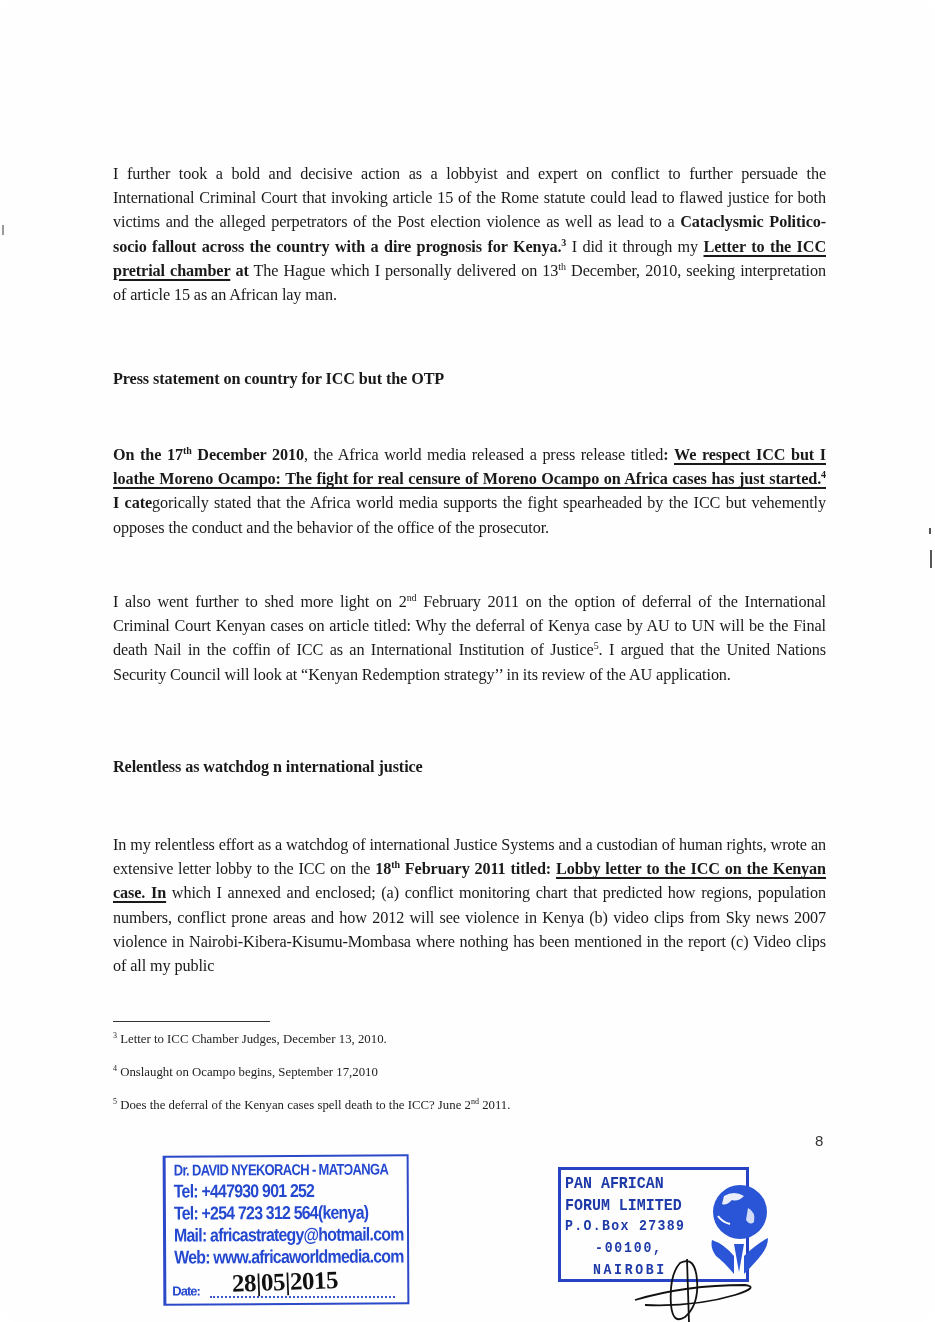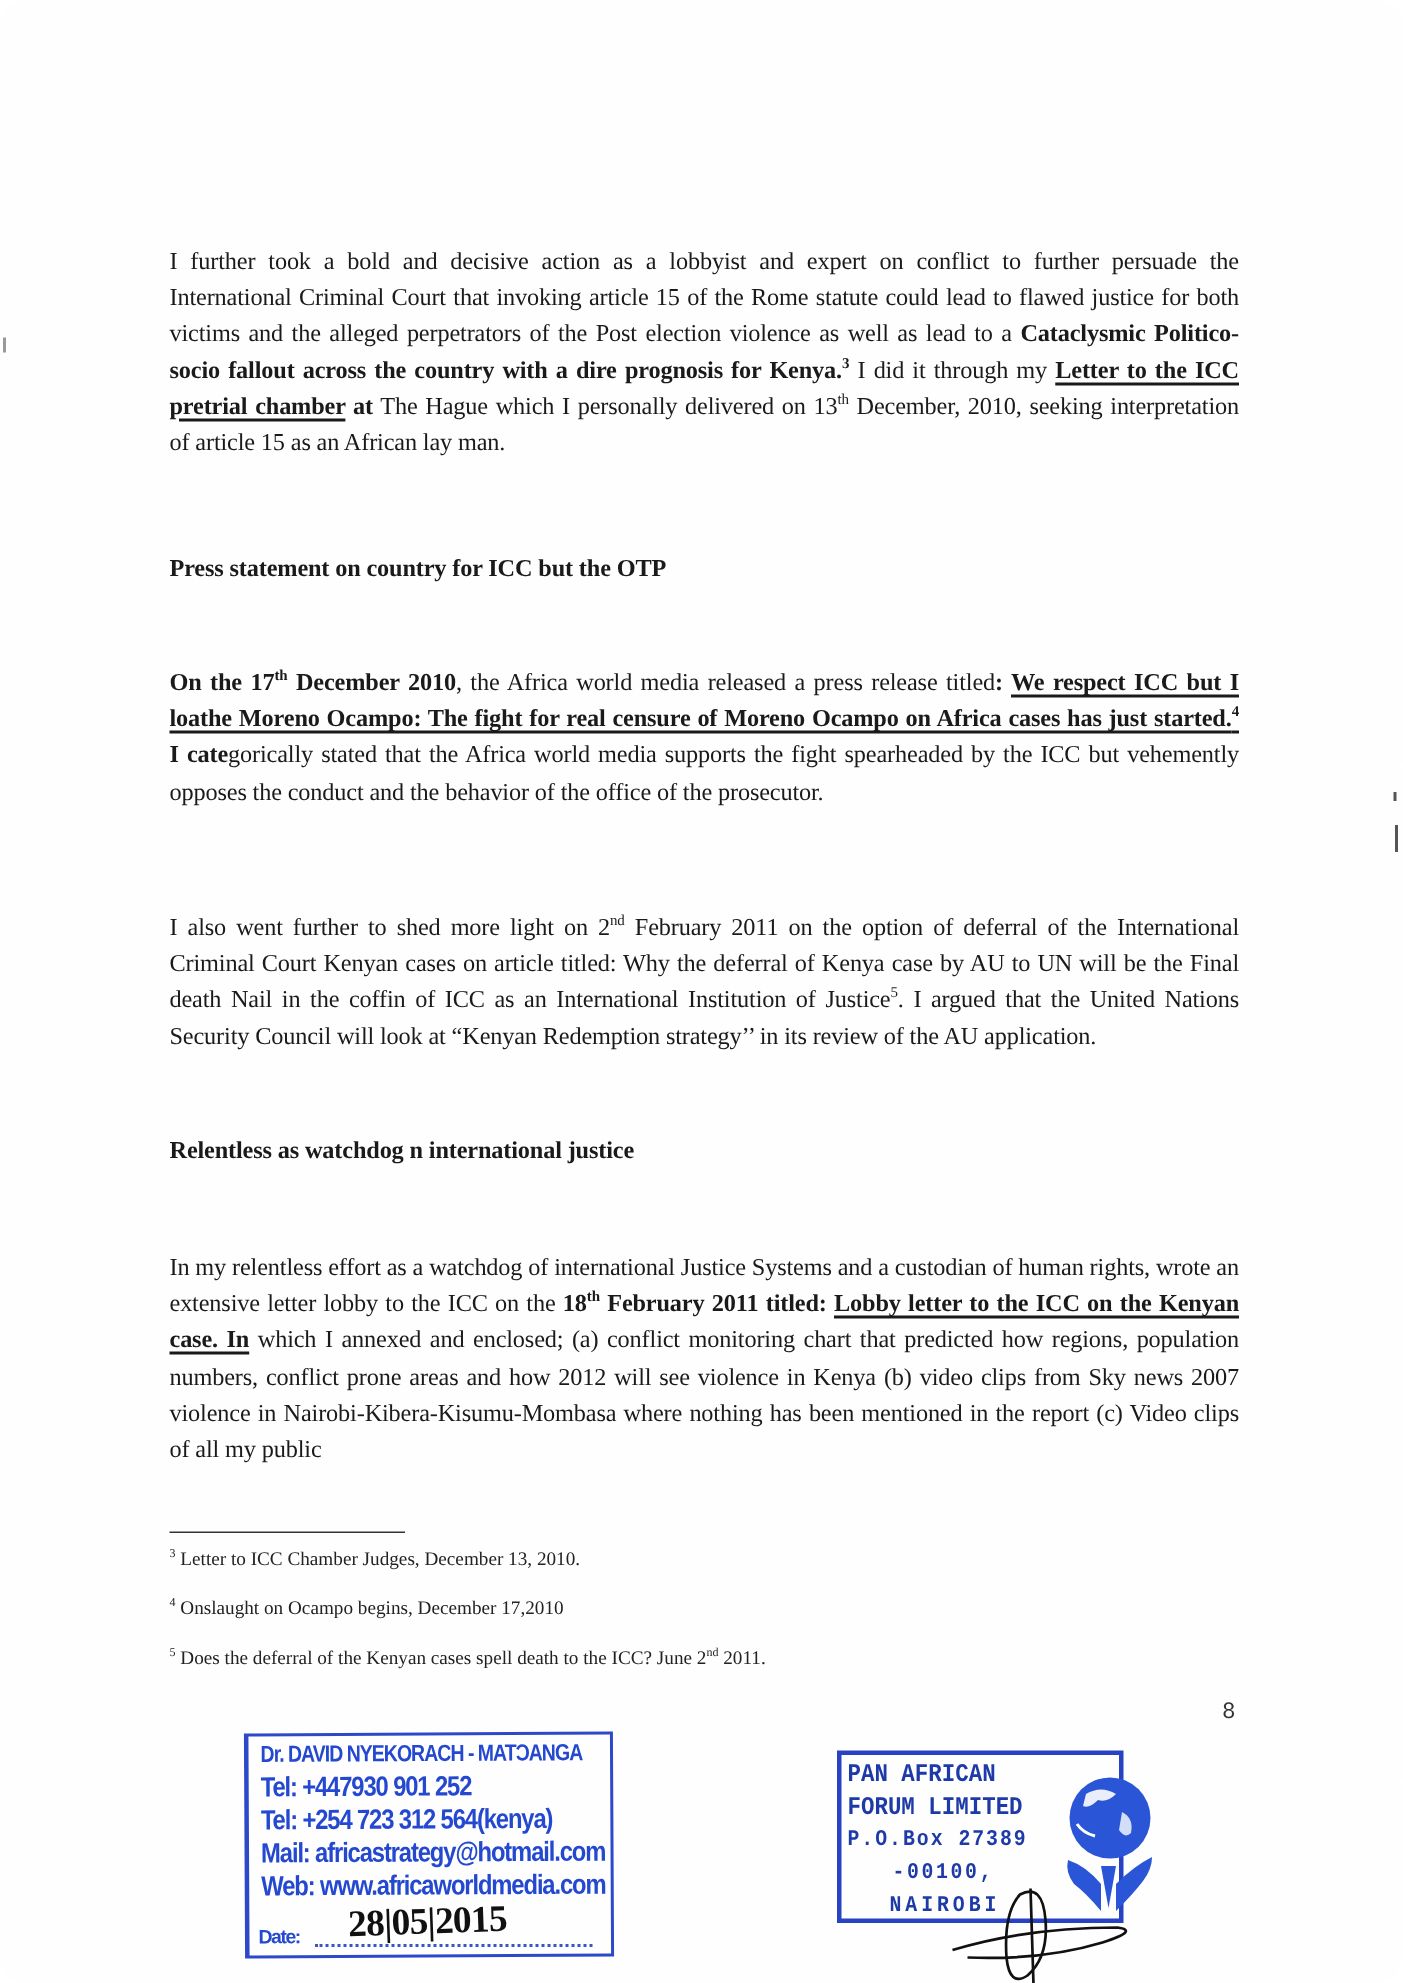"I also went further to" .p3 { top: 606px -> 590px }
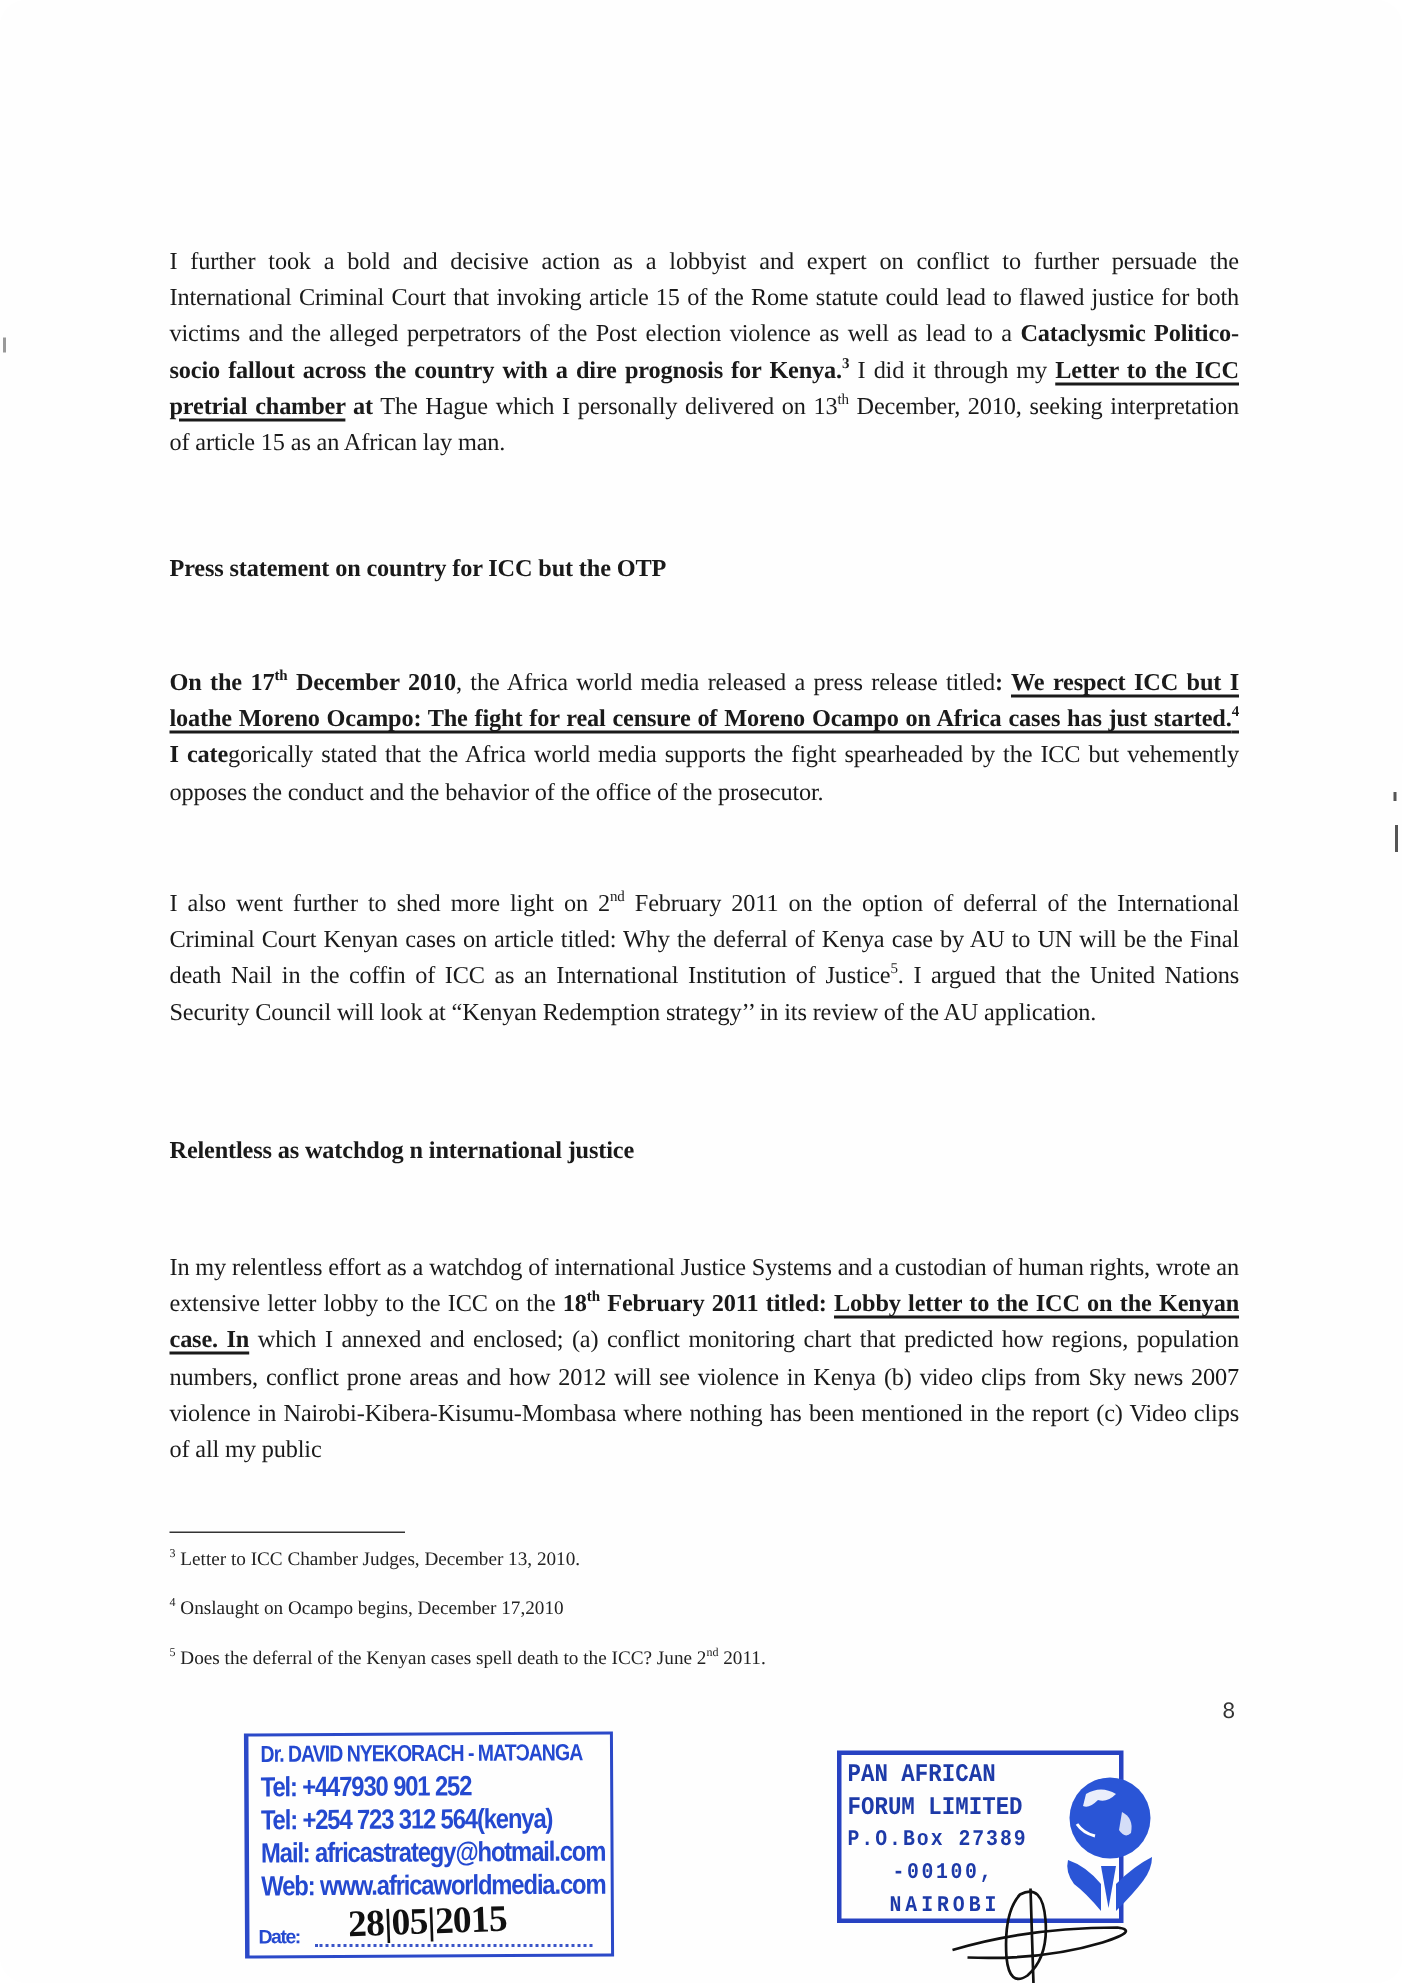"Onslaught on Ocampo begins, December" span { text: December -> September }
